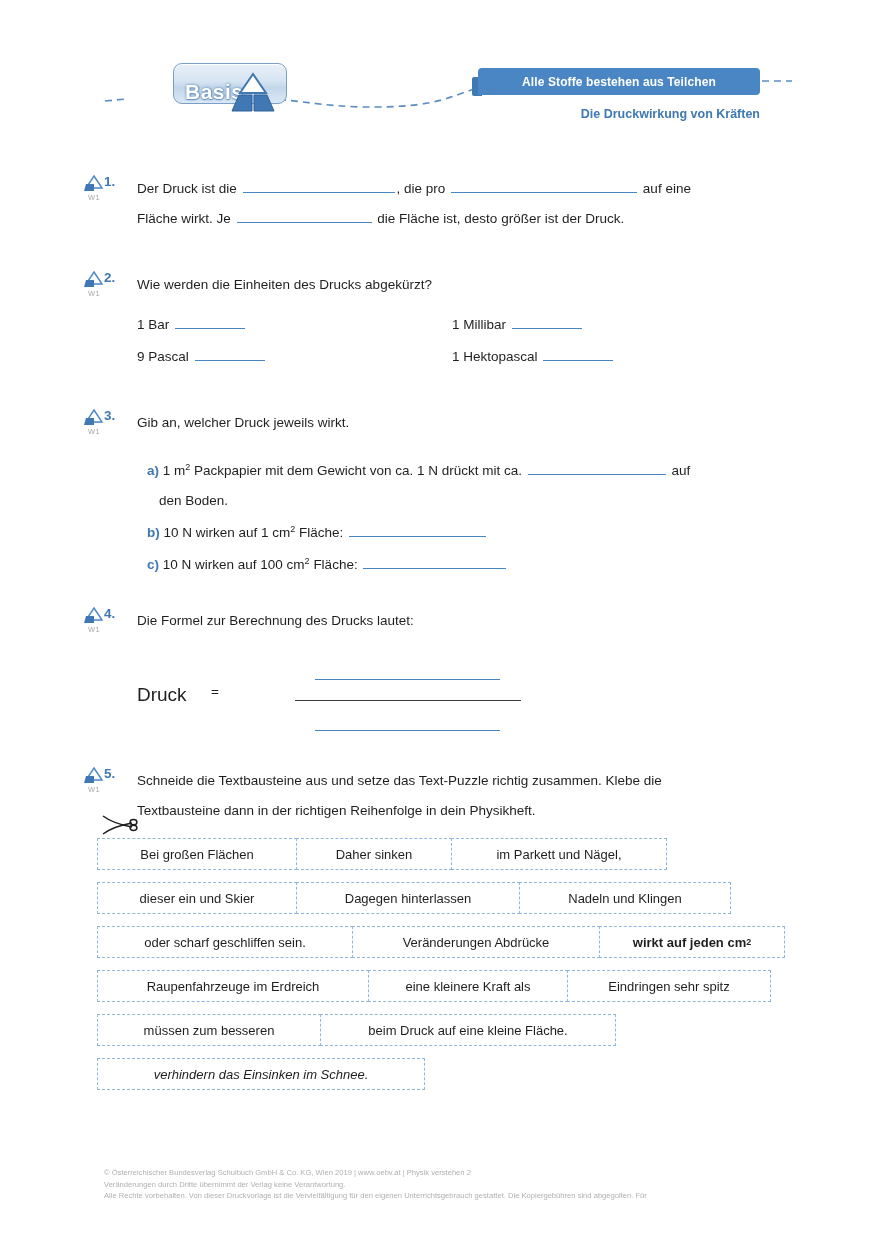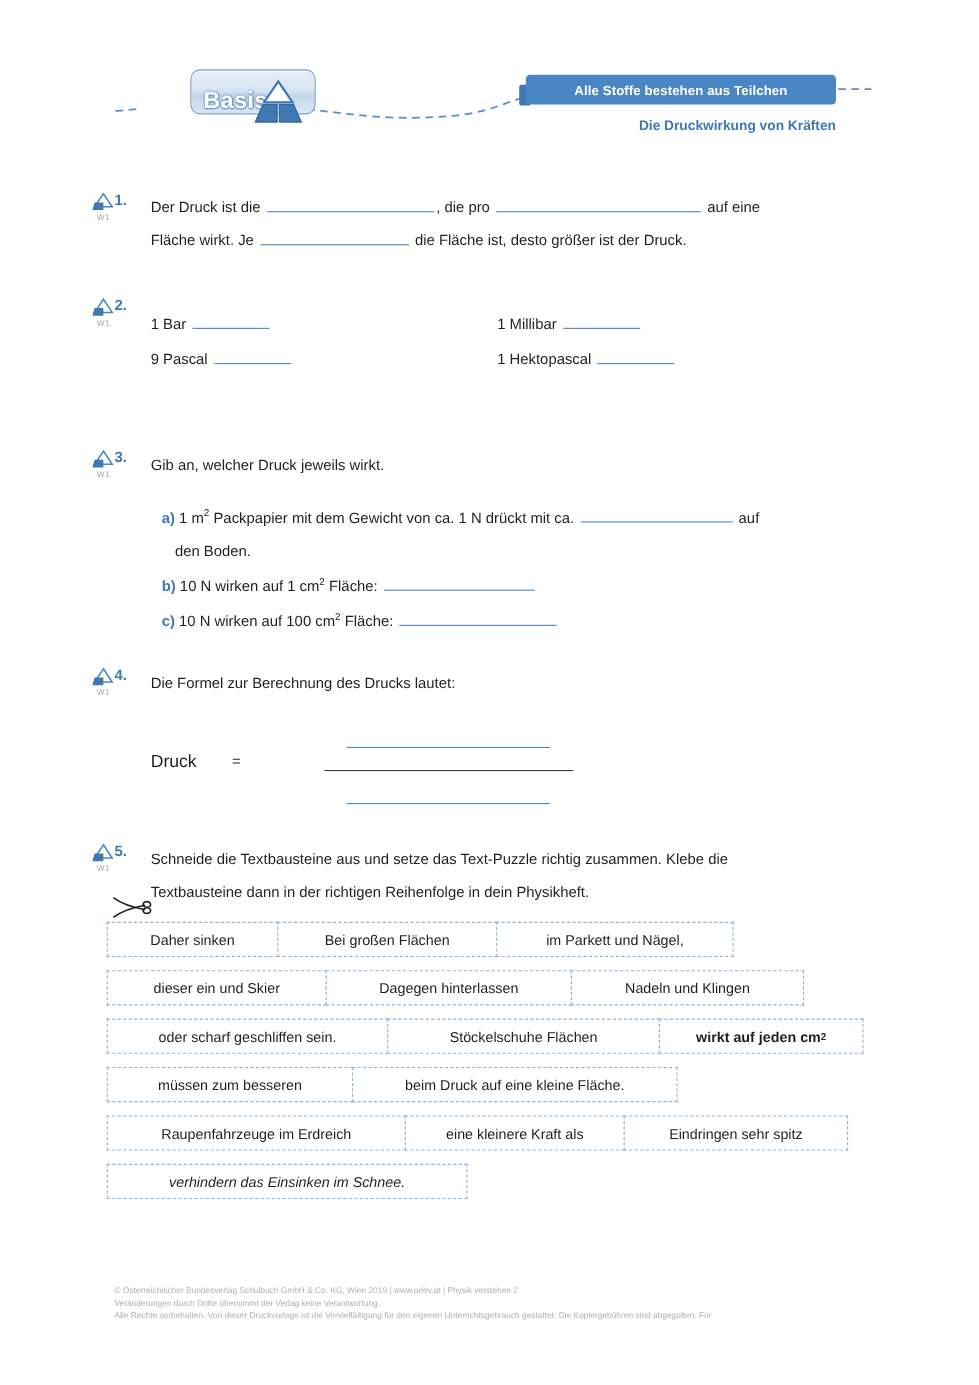"Wie werden die Einheiten des" div.line { html: none -> <div>Wie werden die Einheiten des Drucks abgekürzt?</div> }
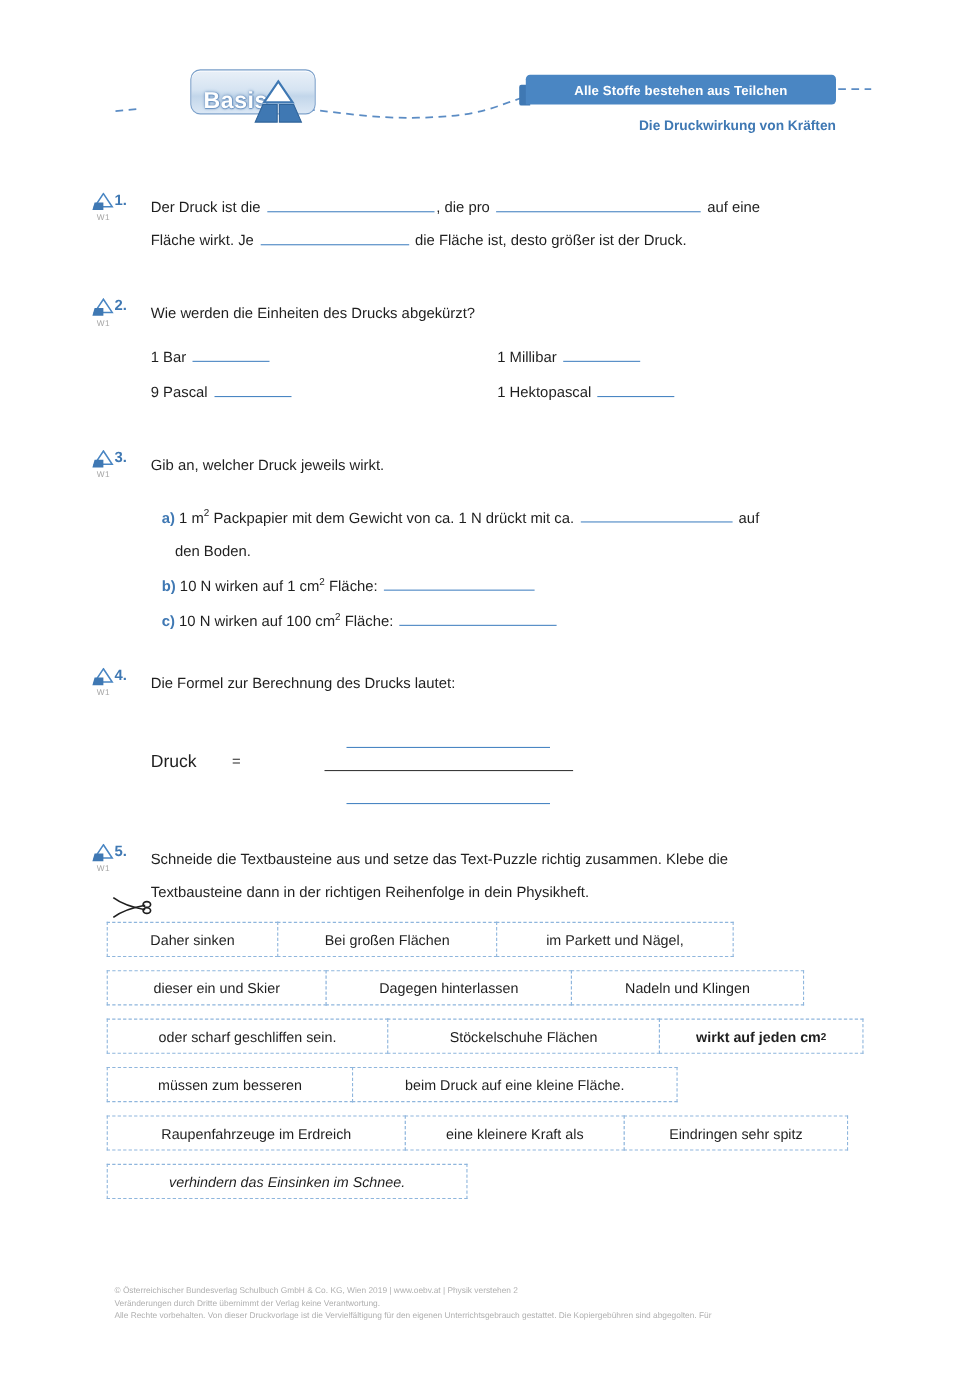"Druck" .formula-word { font-size: 16px -> 19px }
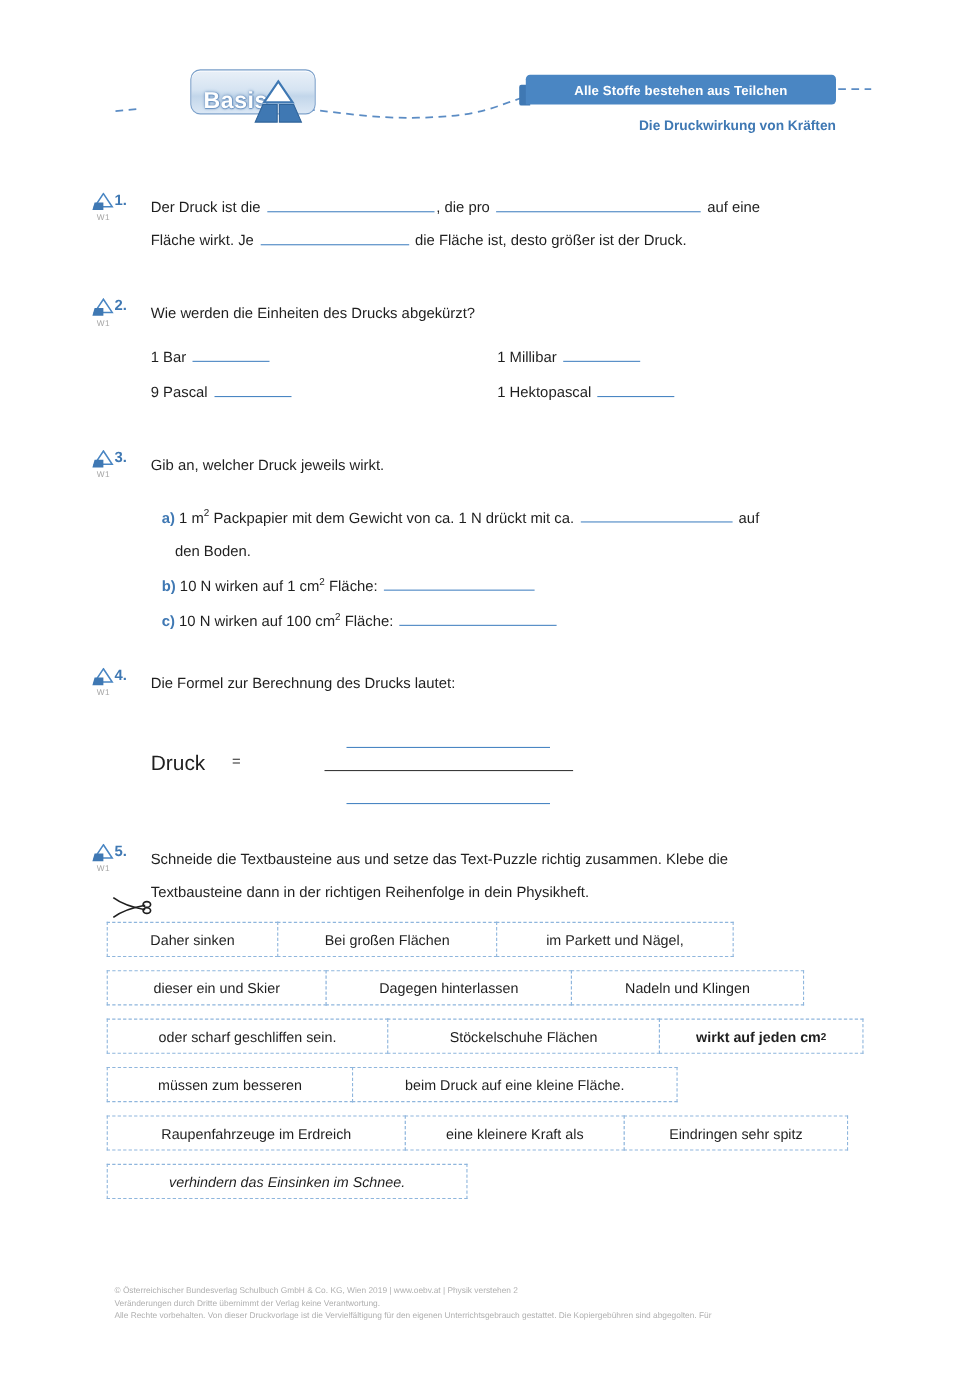"Daher sinken" div.piece { order: before "Bei großen Flächen" -> after "Bei großen Flächen" }
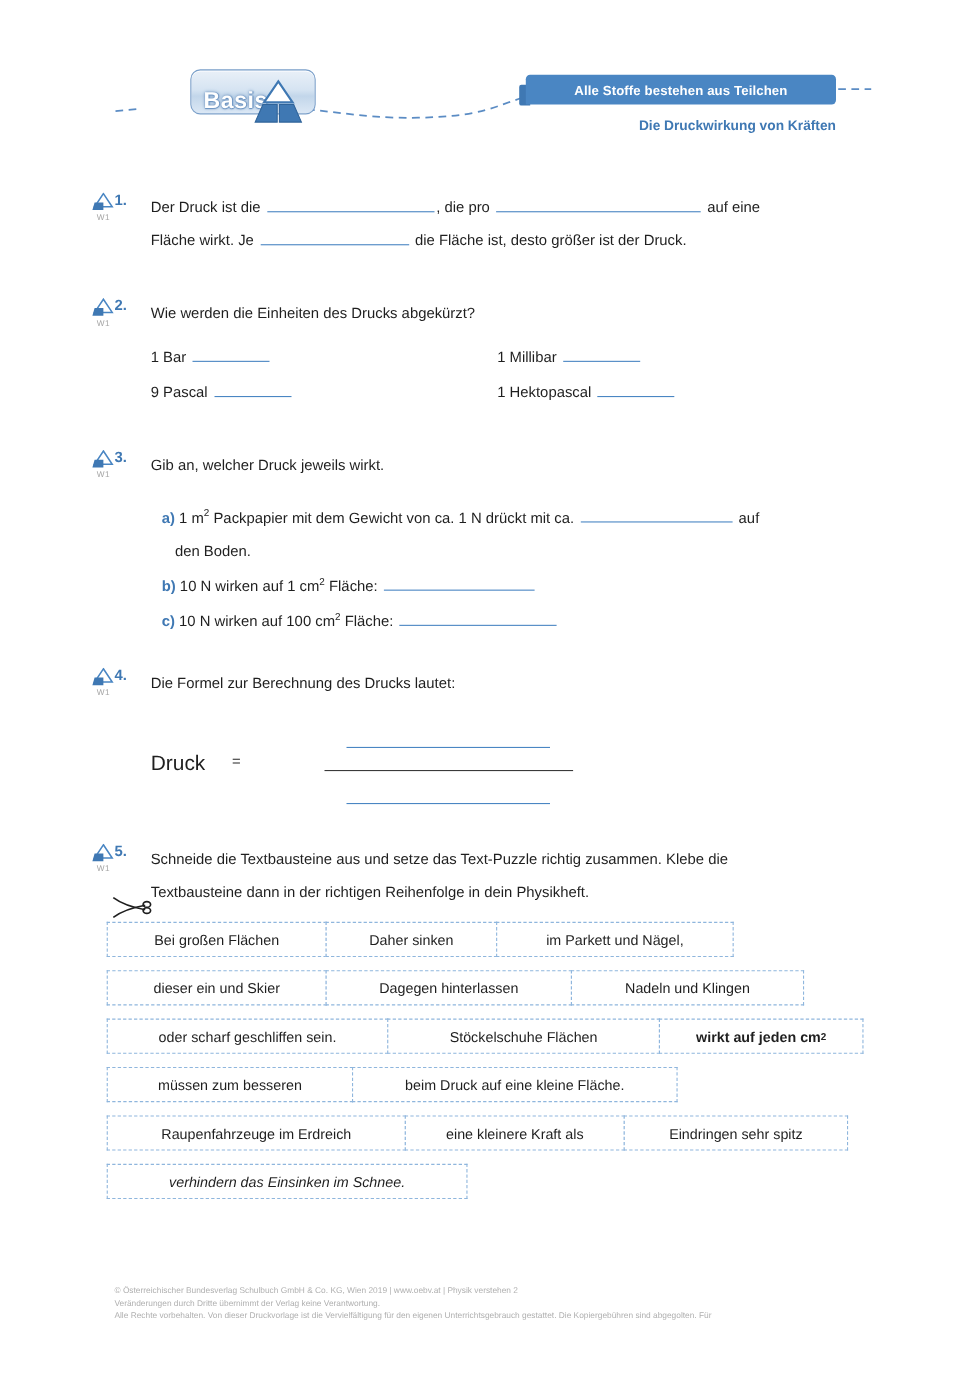"Stöckelschuhe Flächen" span { text: Stöckelschuhe Flächen -> Veränderungen Abdrücke }
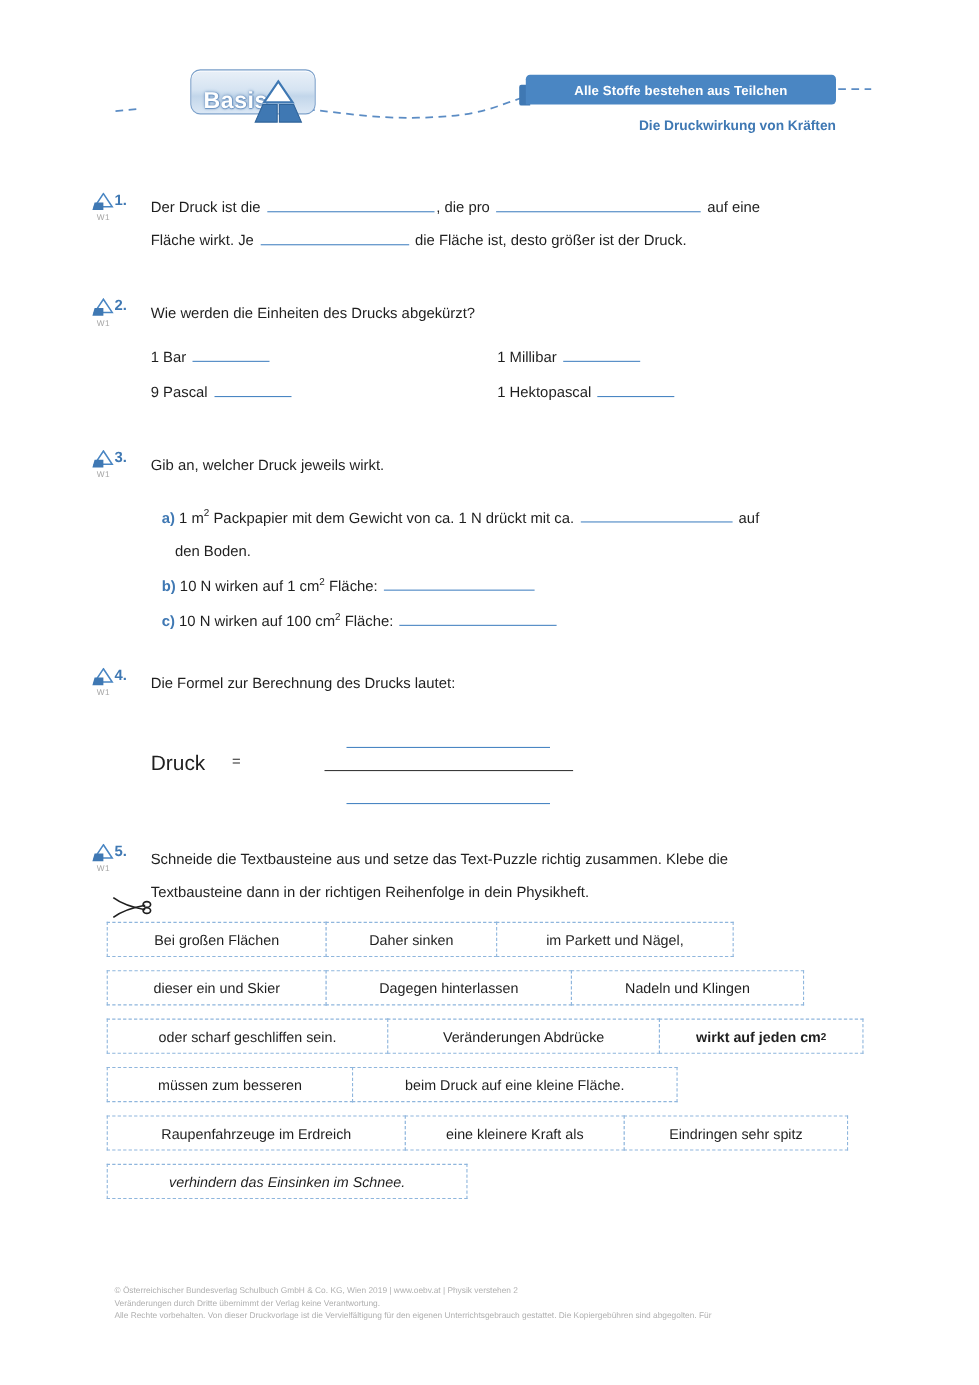"müssen zum besseren" div.puzzle-row { order: before "Raupenfahrzeuge im Erdreich" -> after "Raupenfahrzeuge im Erdreich" }
